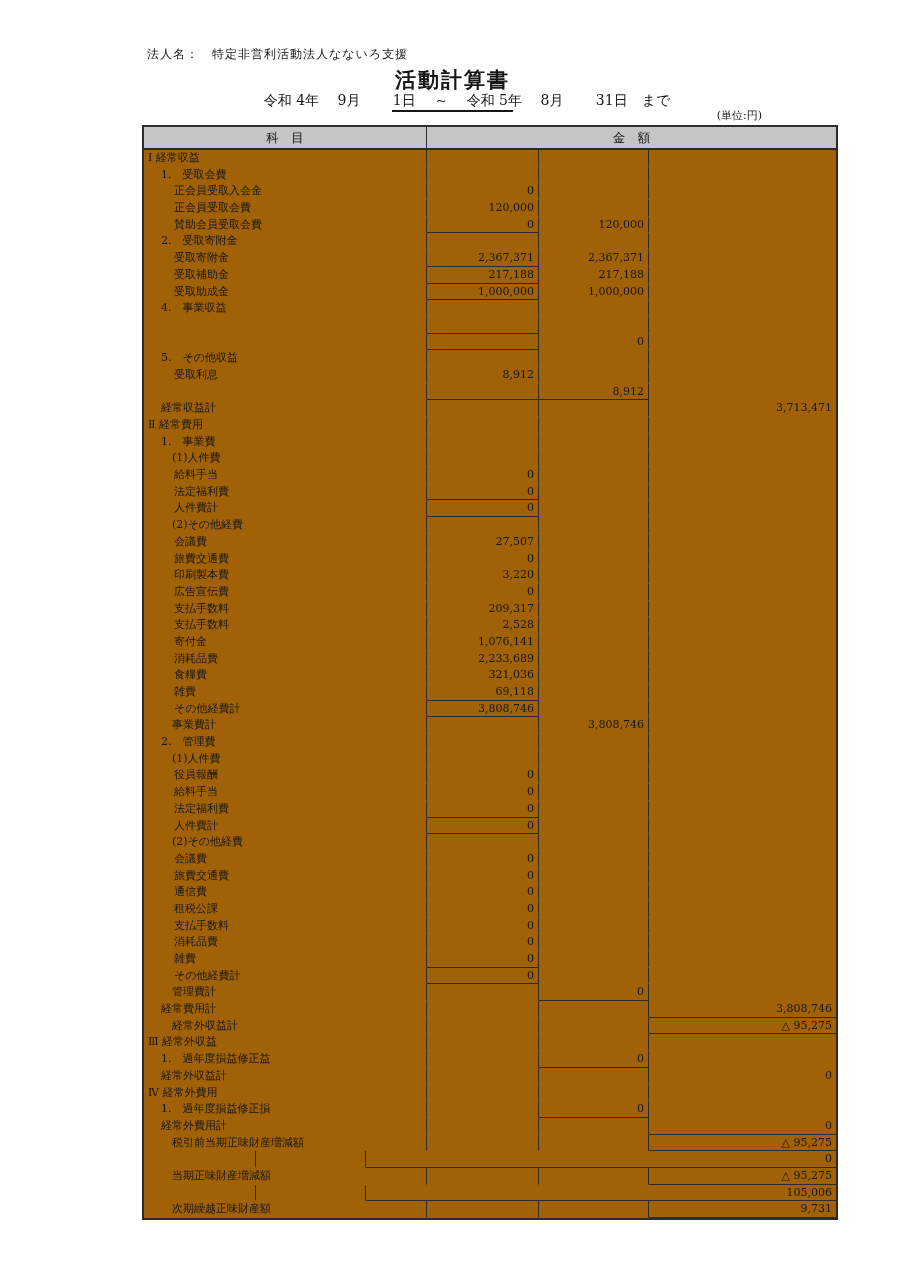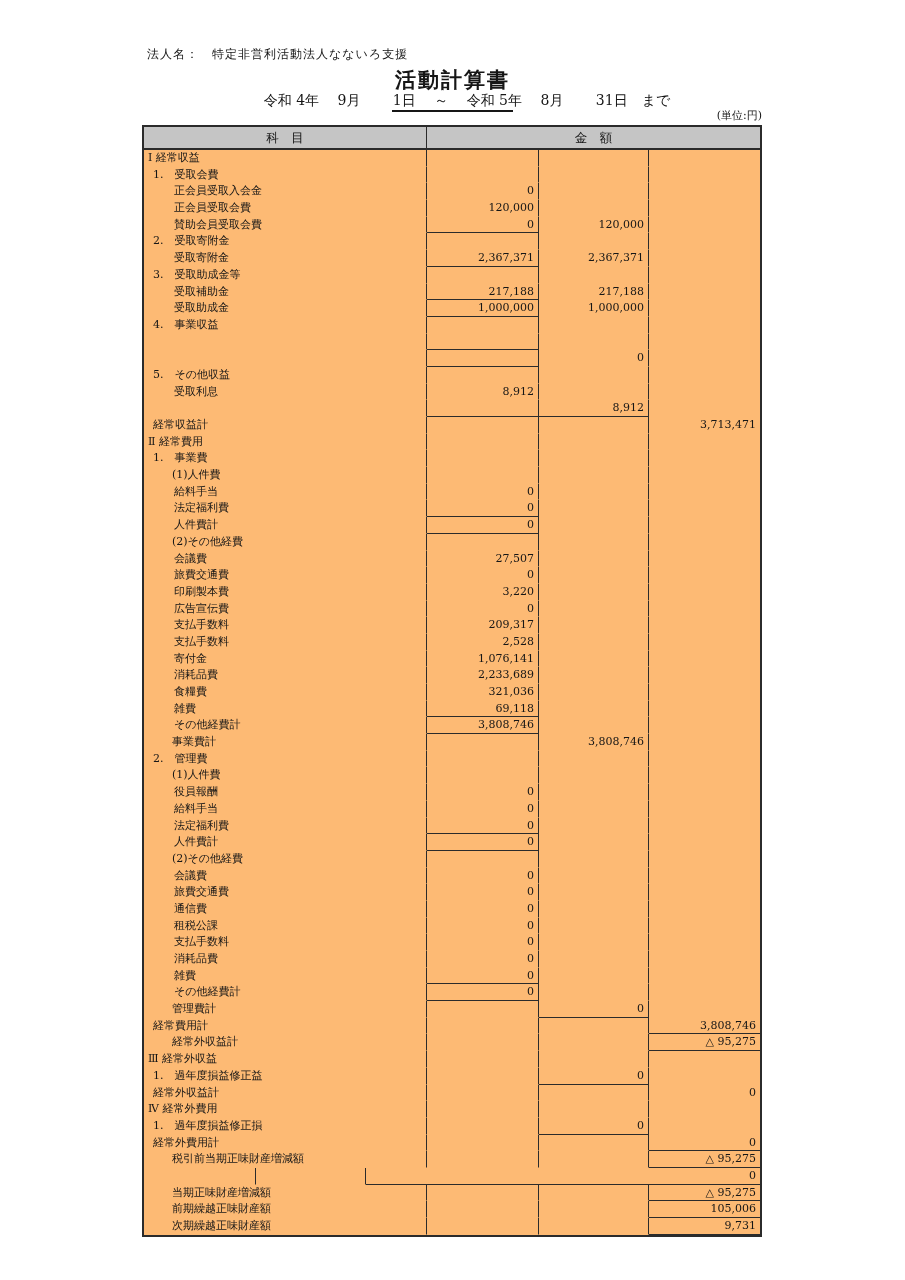"科 目" .sheet-table { background: #fdba74 -> #a16207; width: 620px -> 696px }
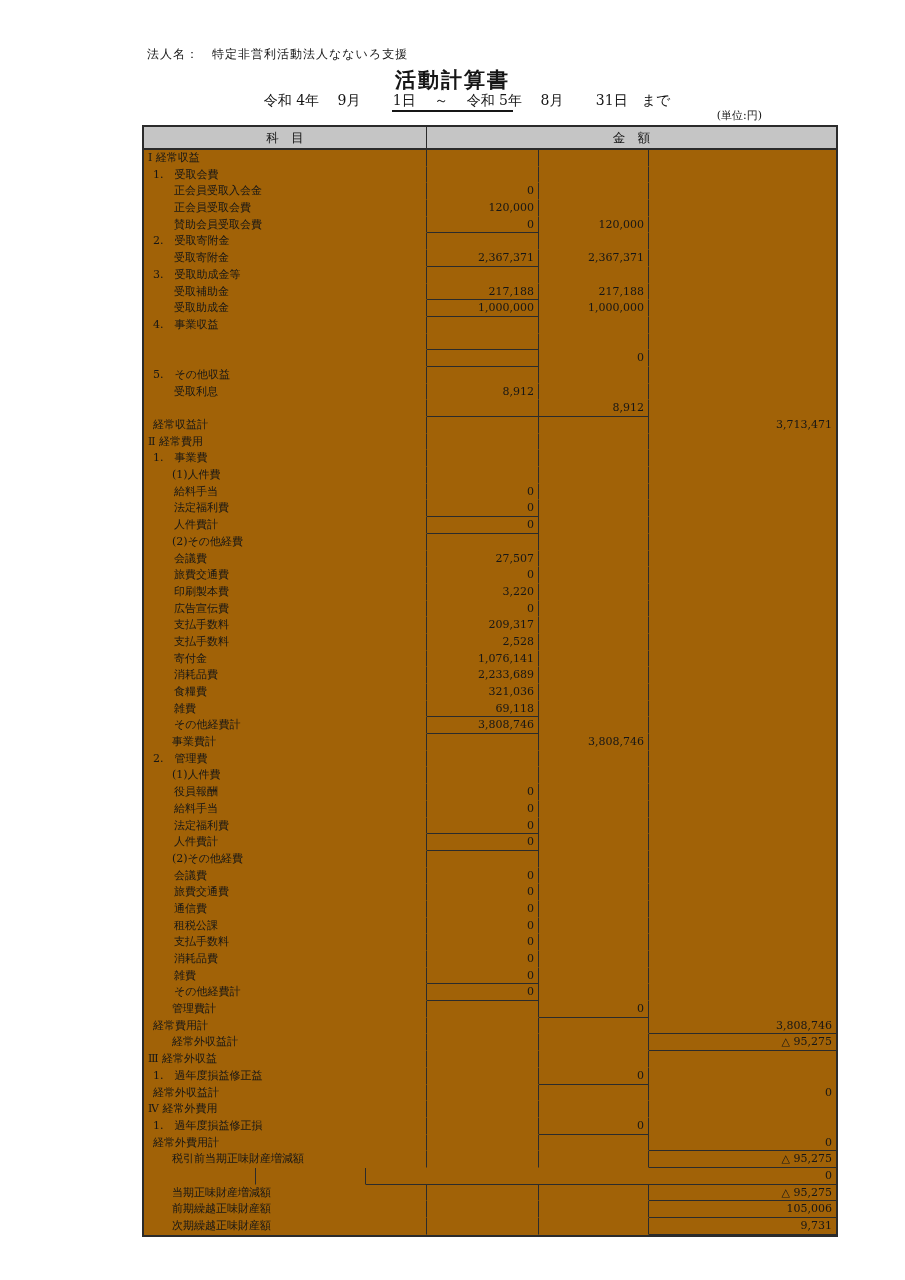"1. 受取会費" .ind1 { padding-left: 9px -> 17px }
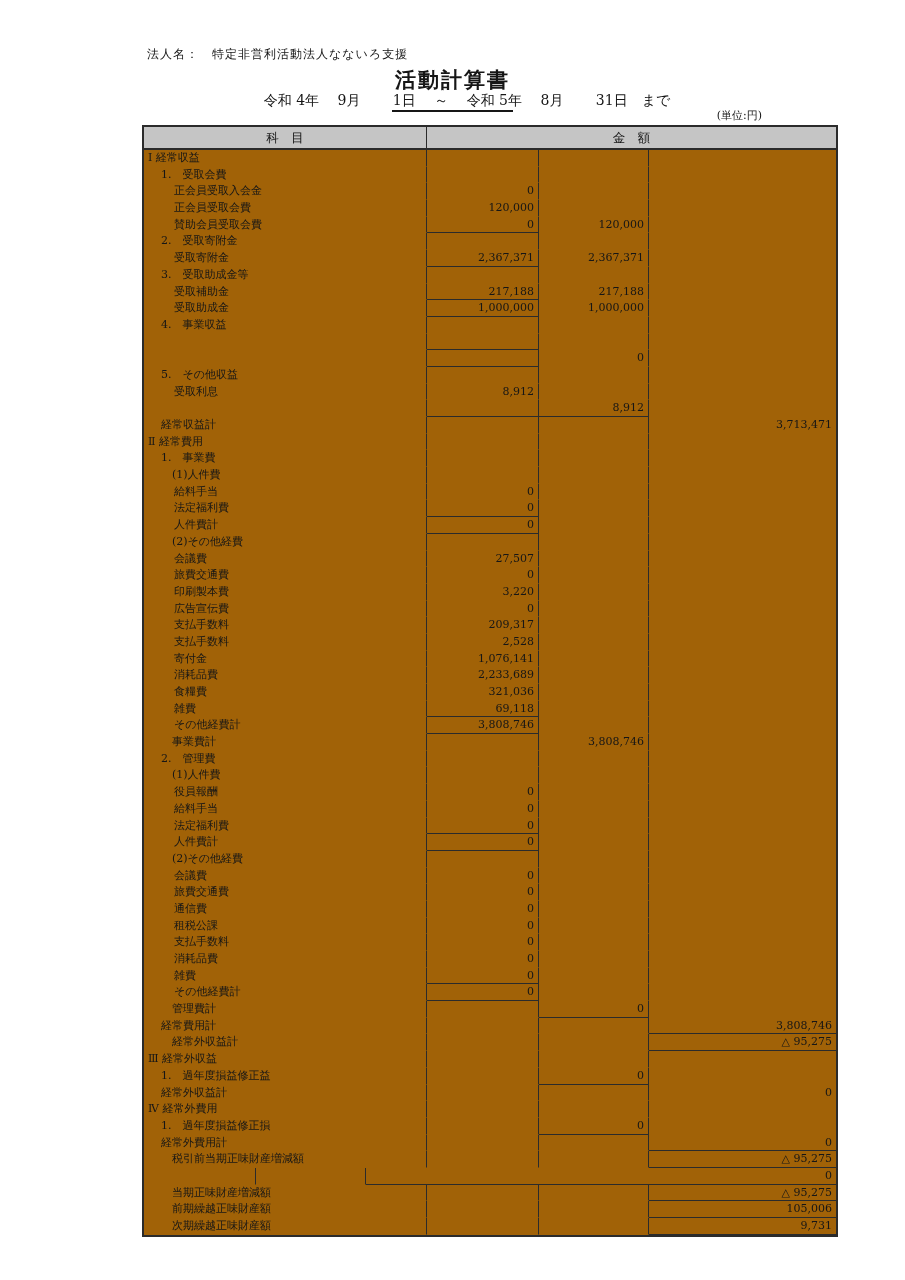"3. 受取助成金等" div.row { html: <div> <div>3. 受取助成金等</div> <div></div> <div></div> <div></div> </div> -> none }
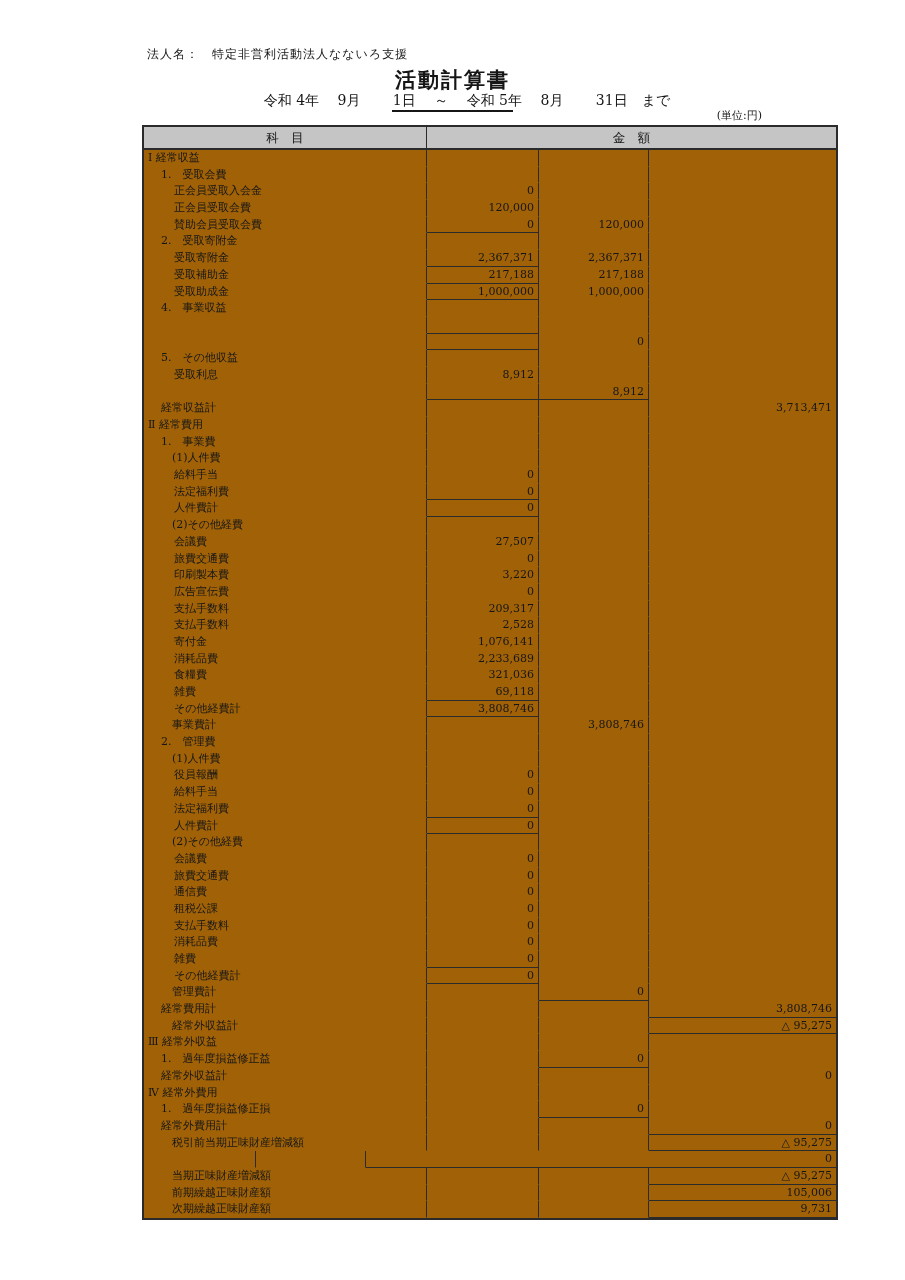"前期繰越正味財産額" div.cell { html: <div>前期繰越正味財産額</div> -> none }
